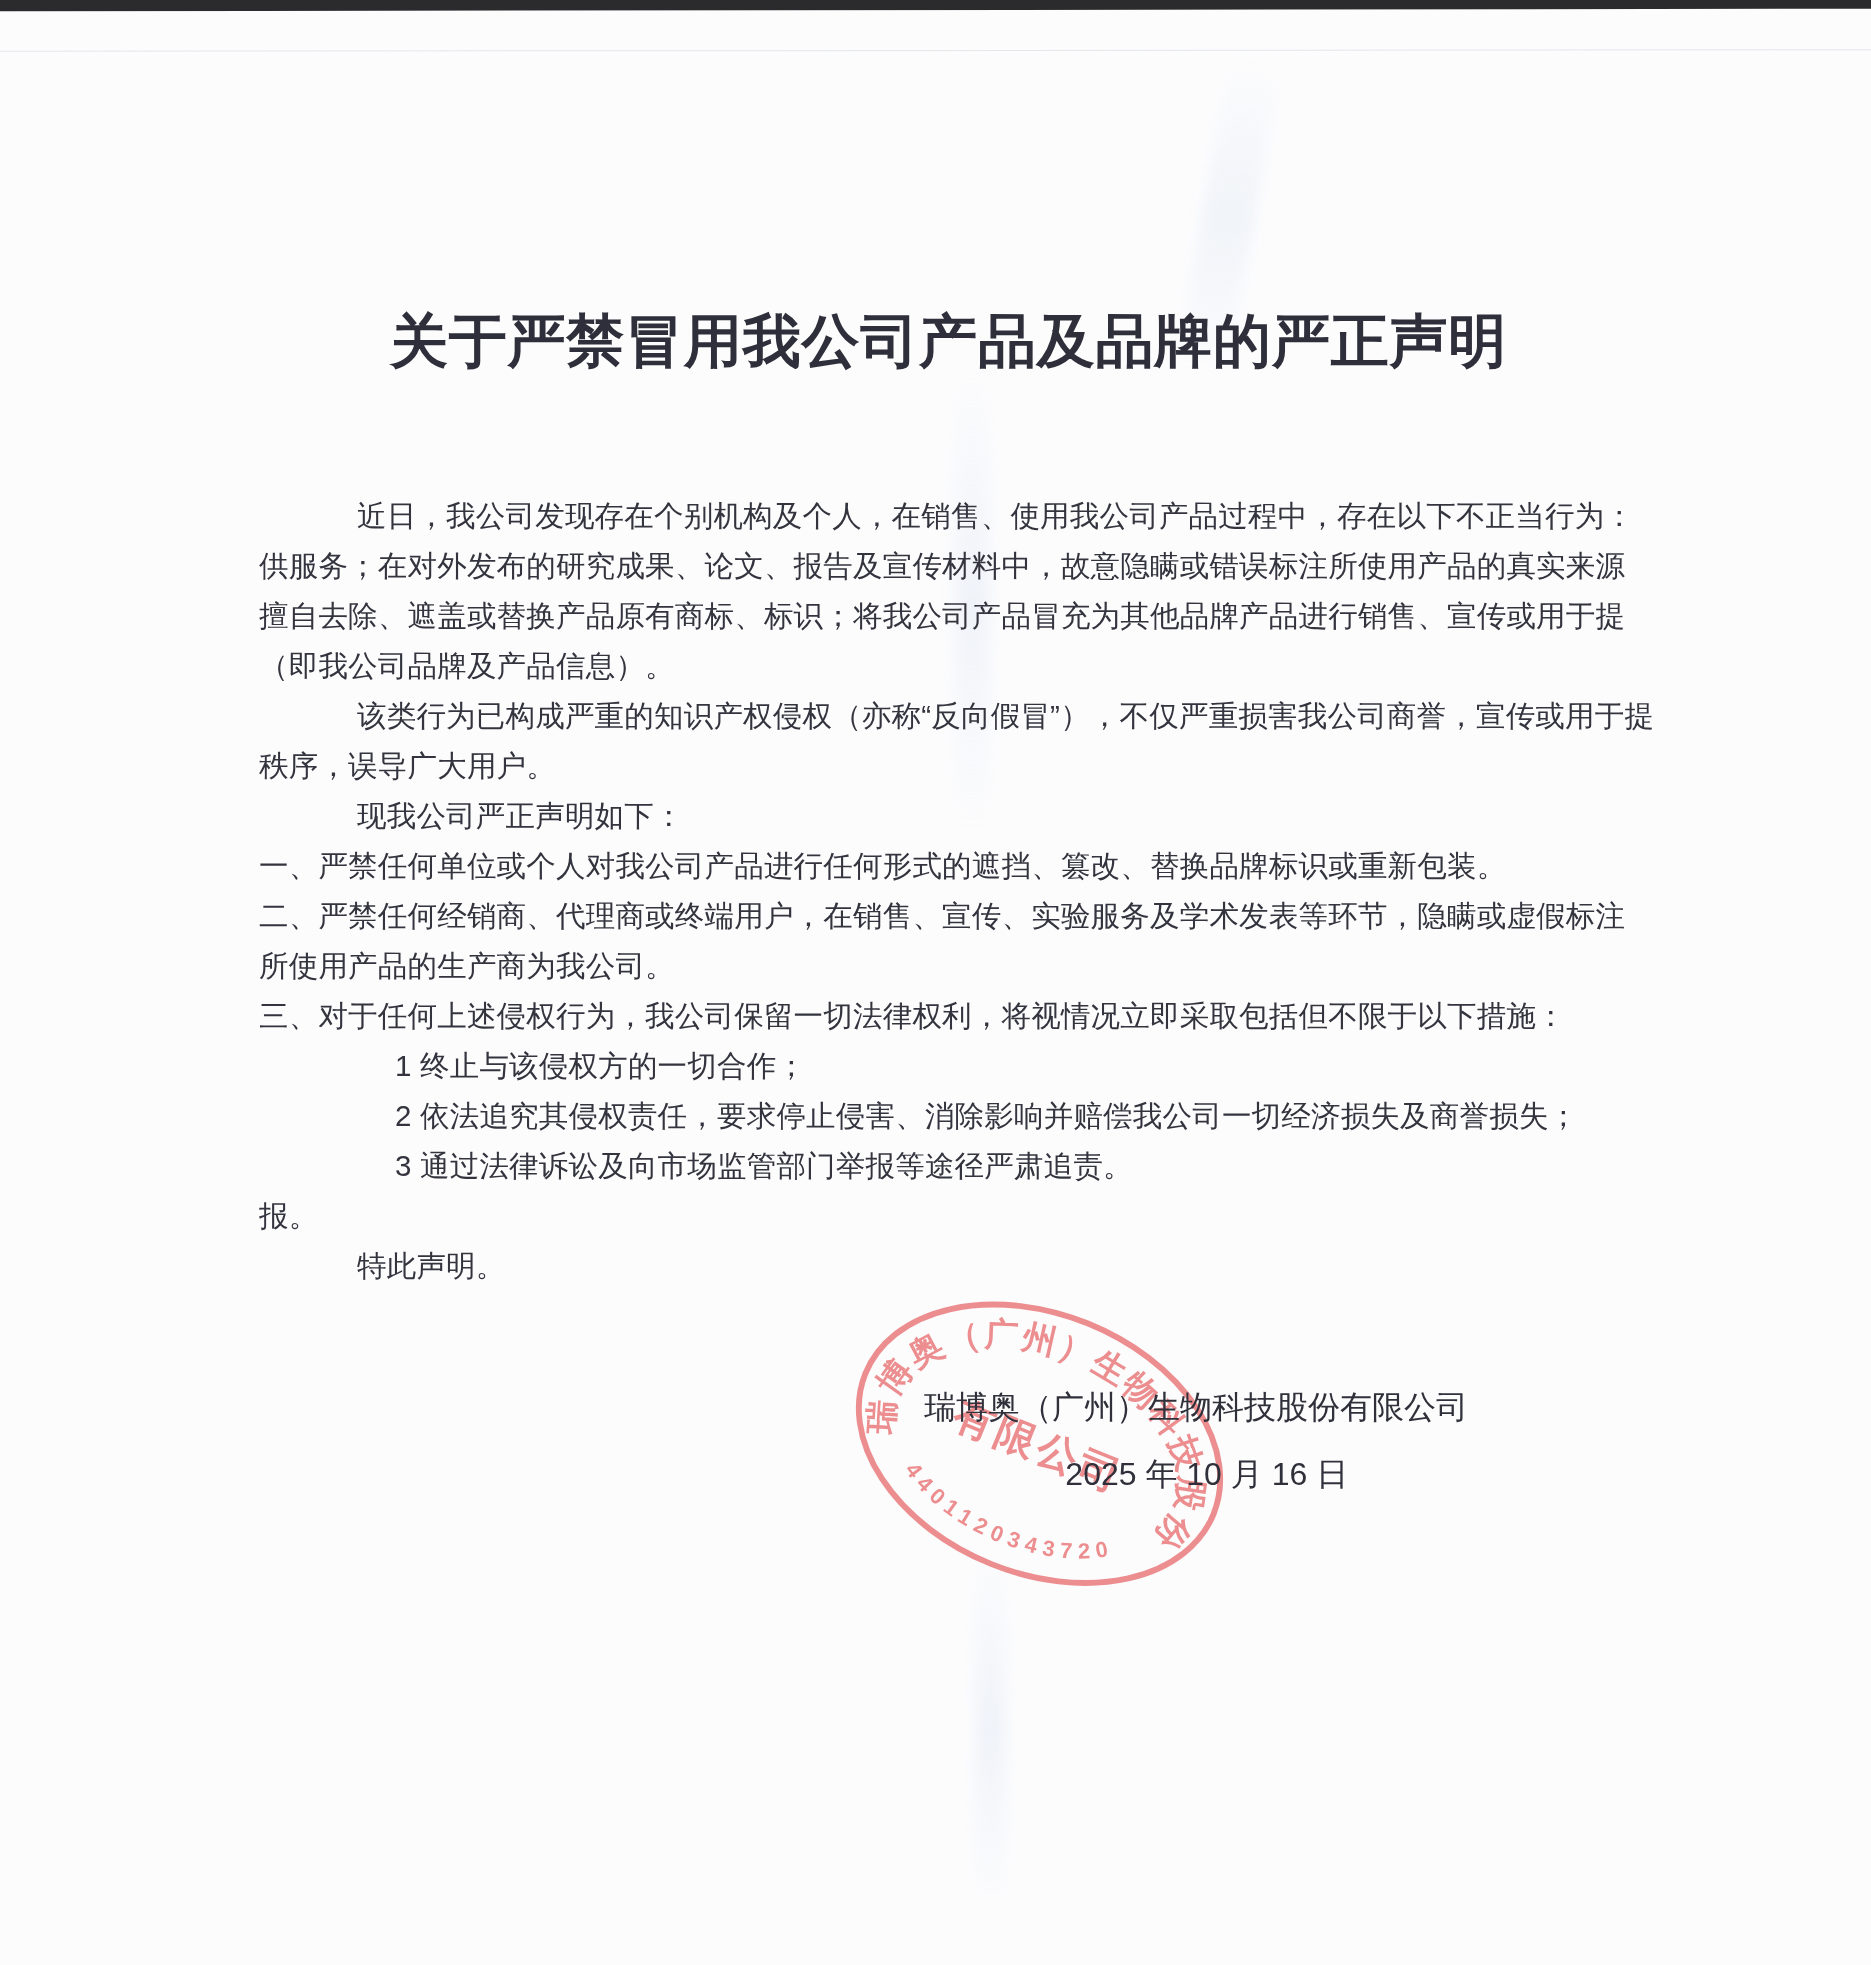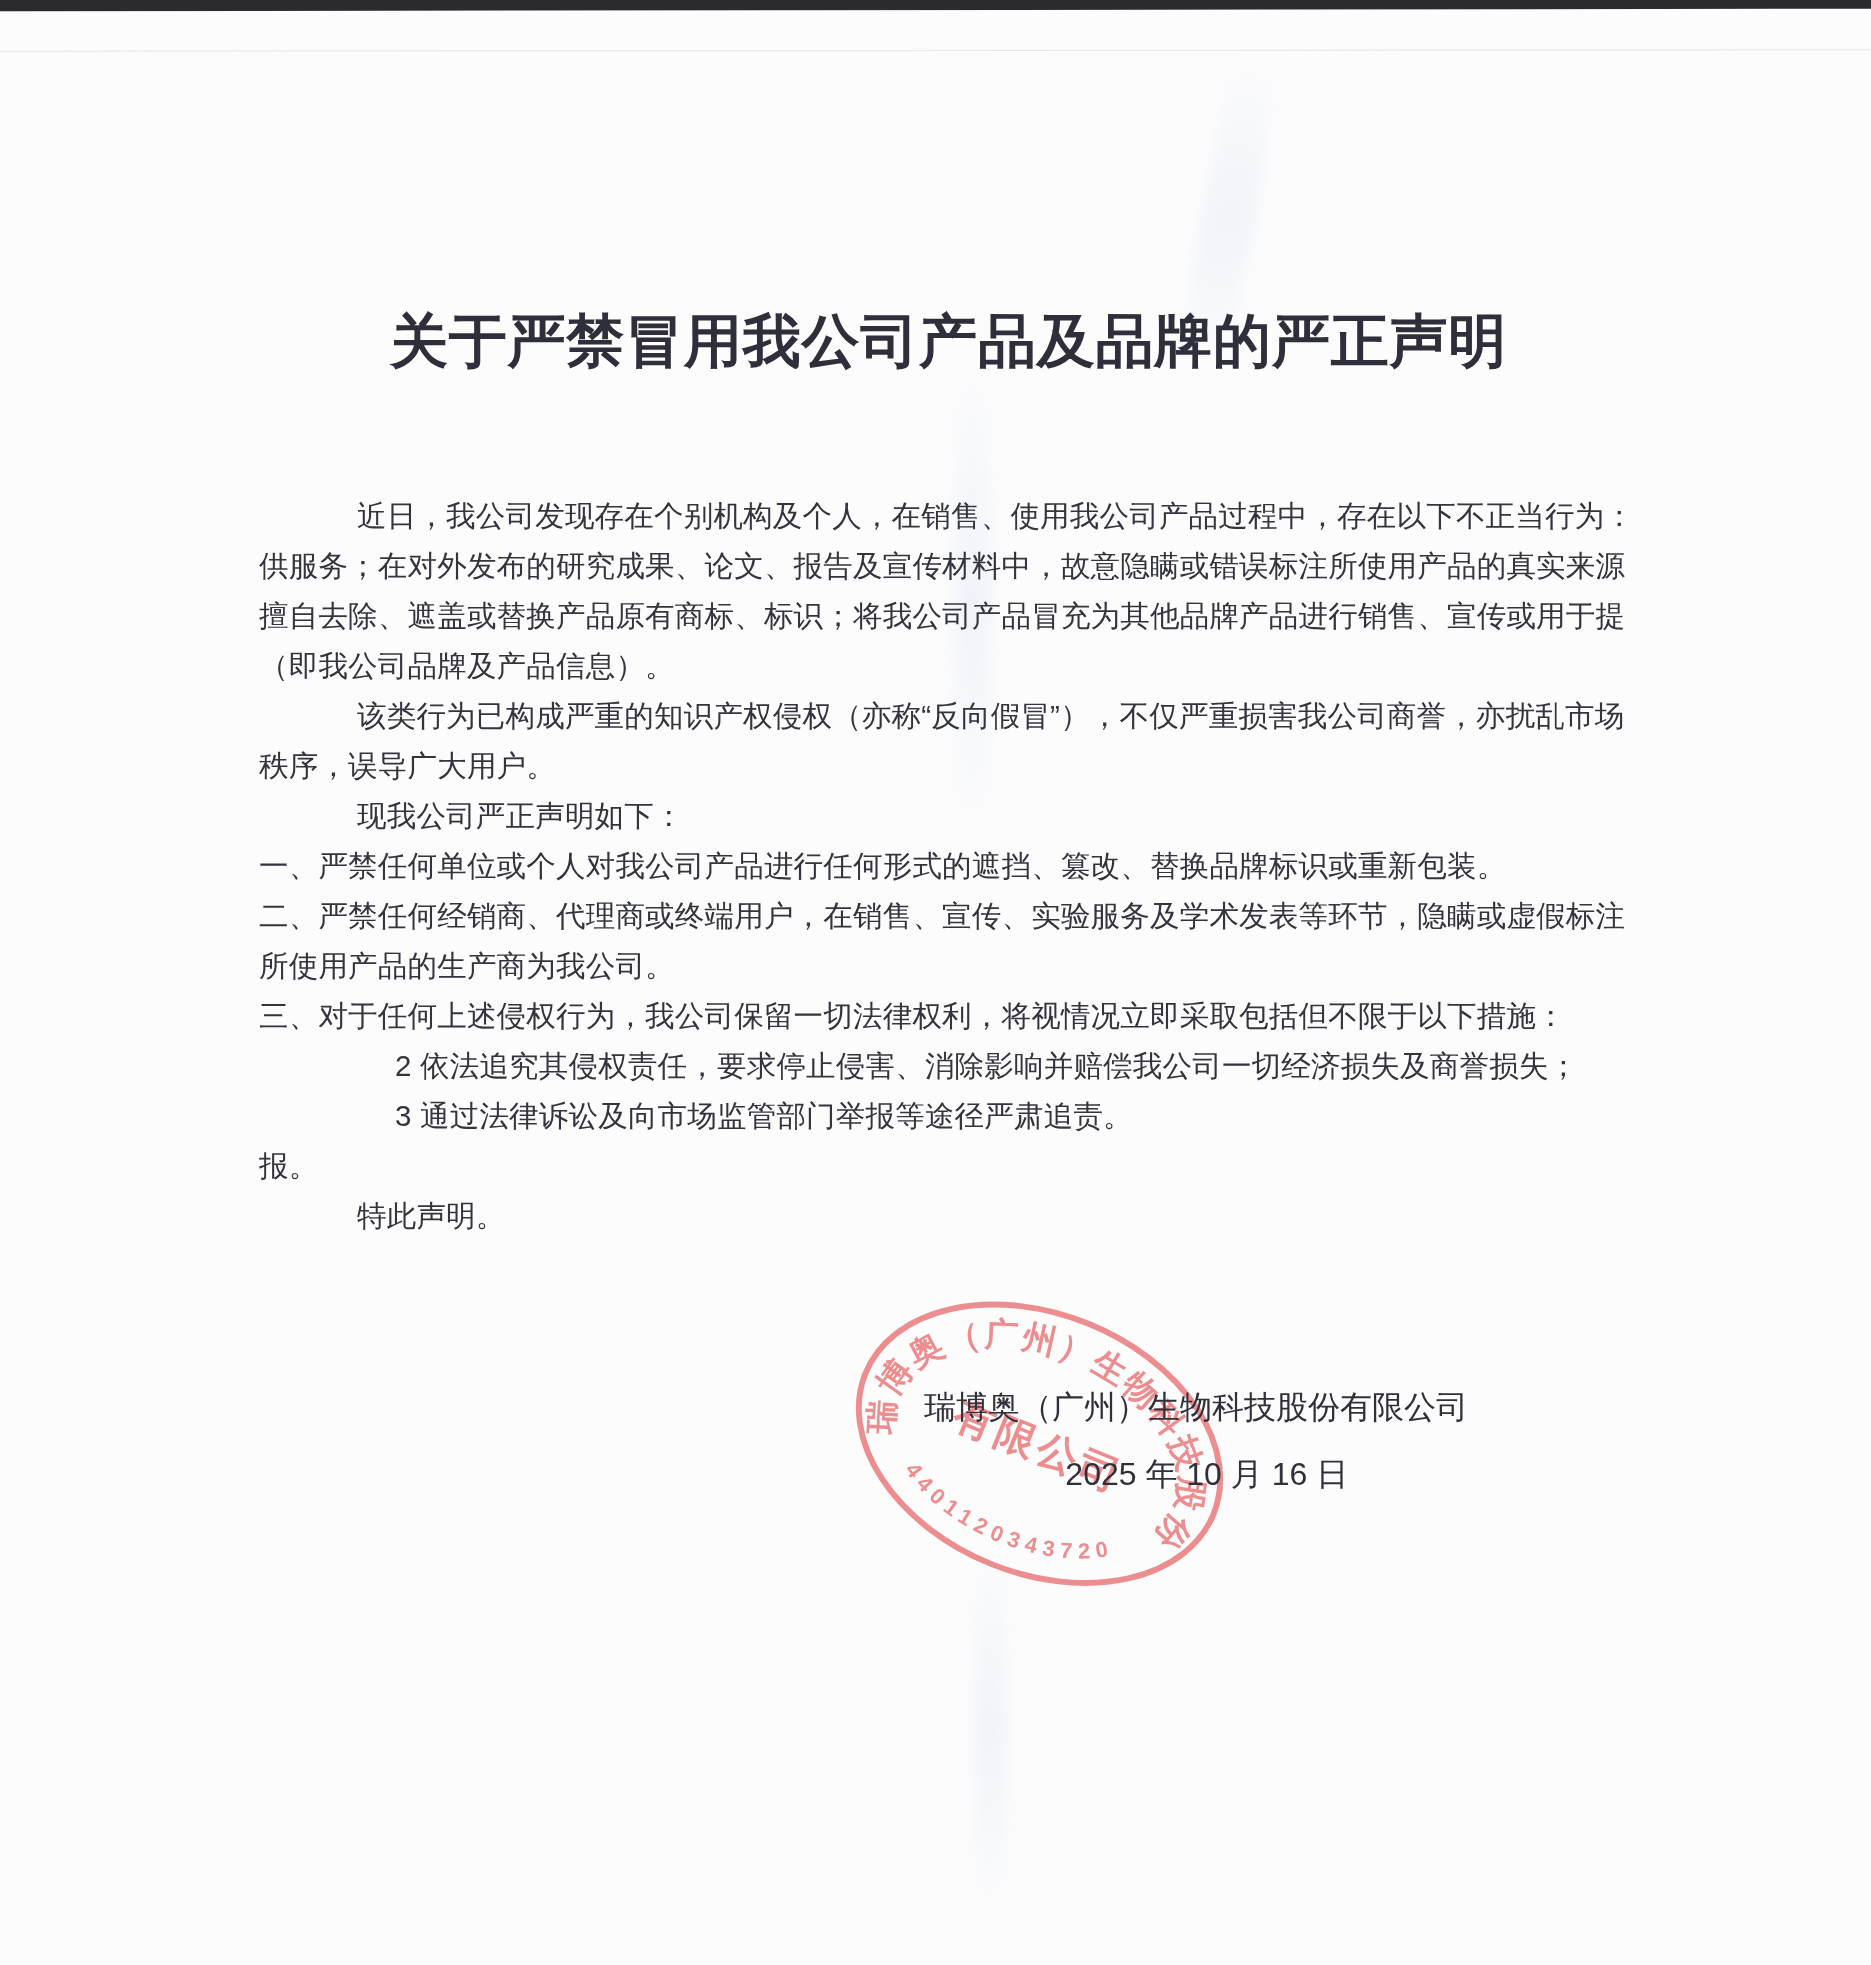"该类行为已构成严重的知识产权侵权（亦称“反向假冒”），不仅严重损害我公司商誉，亦" p.ind { text: 亦扰乱市场 -> 宣传或用于提 }
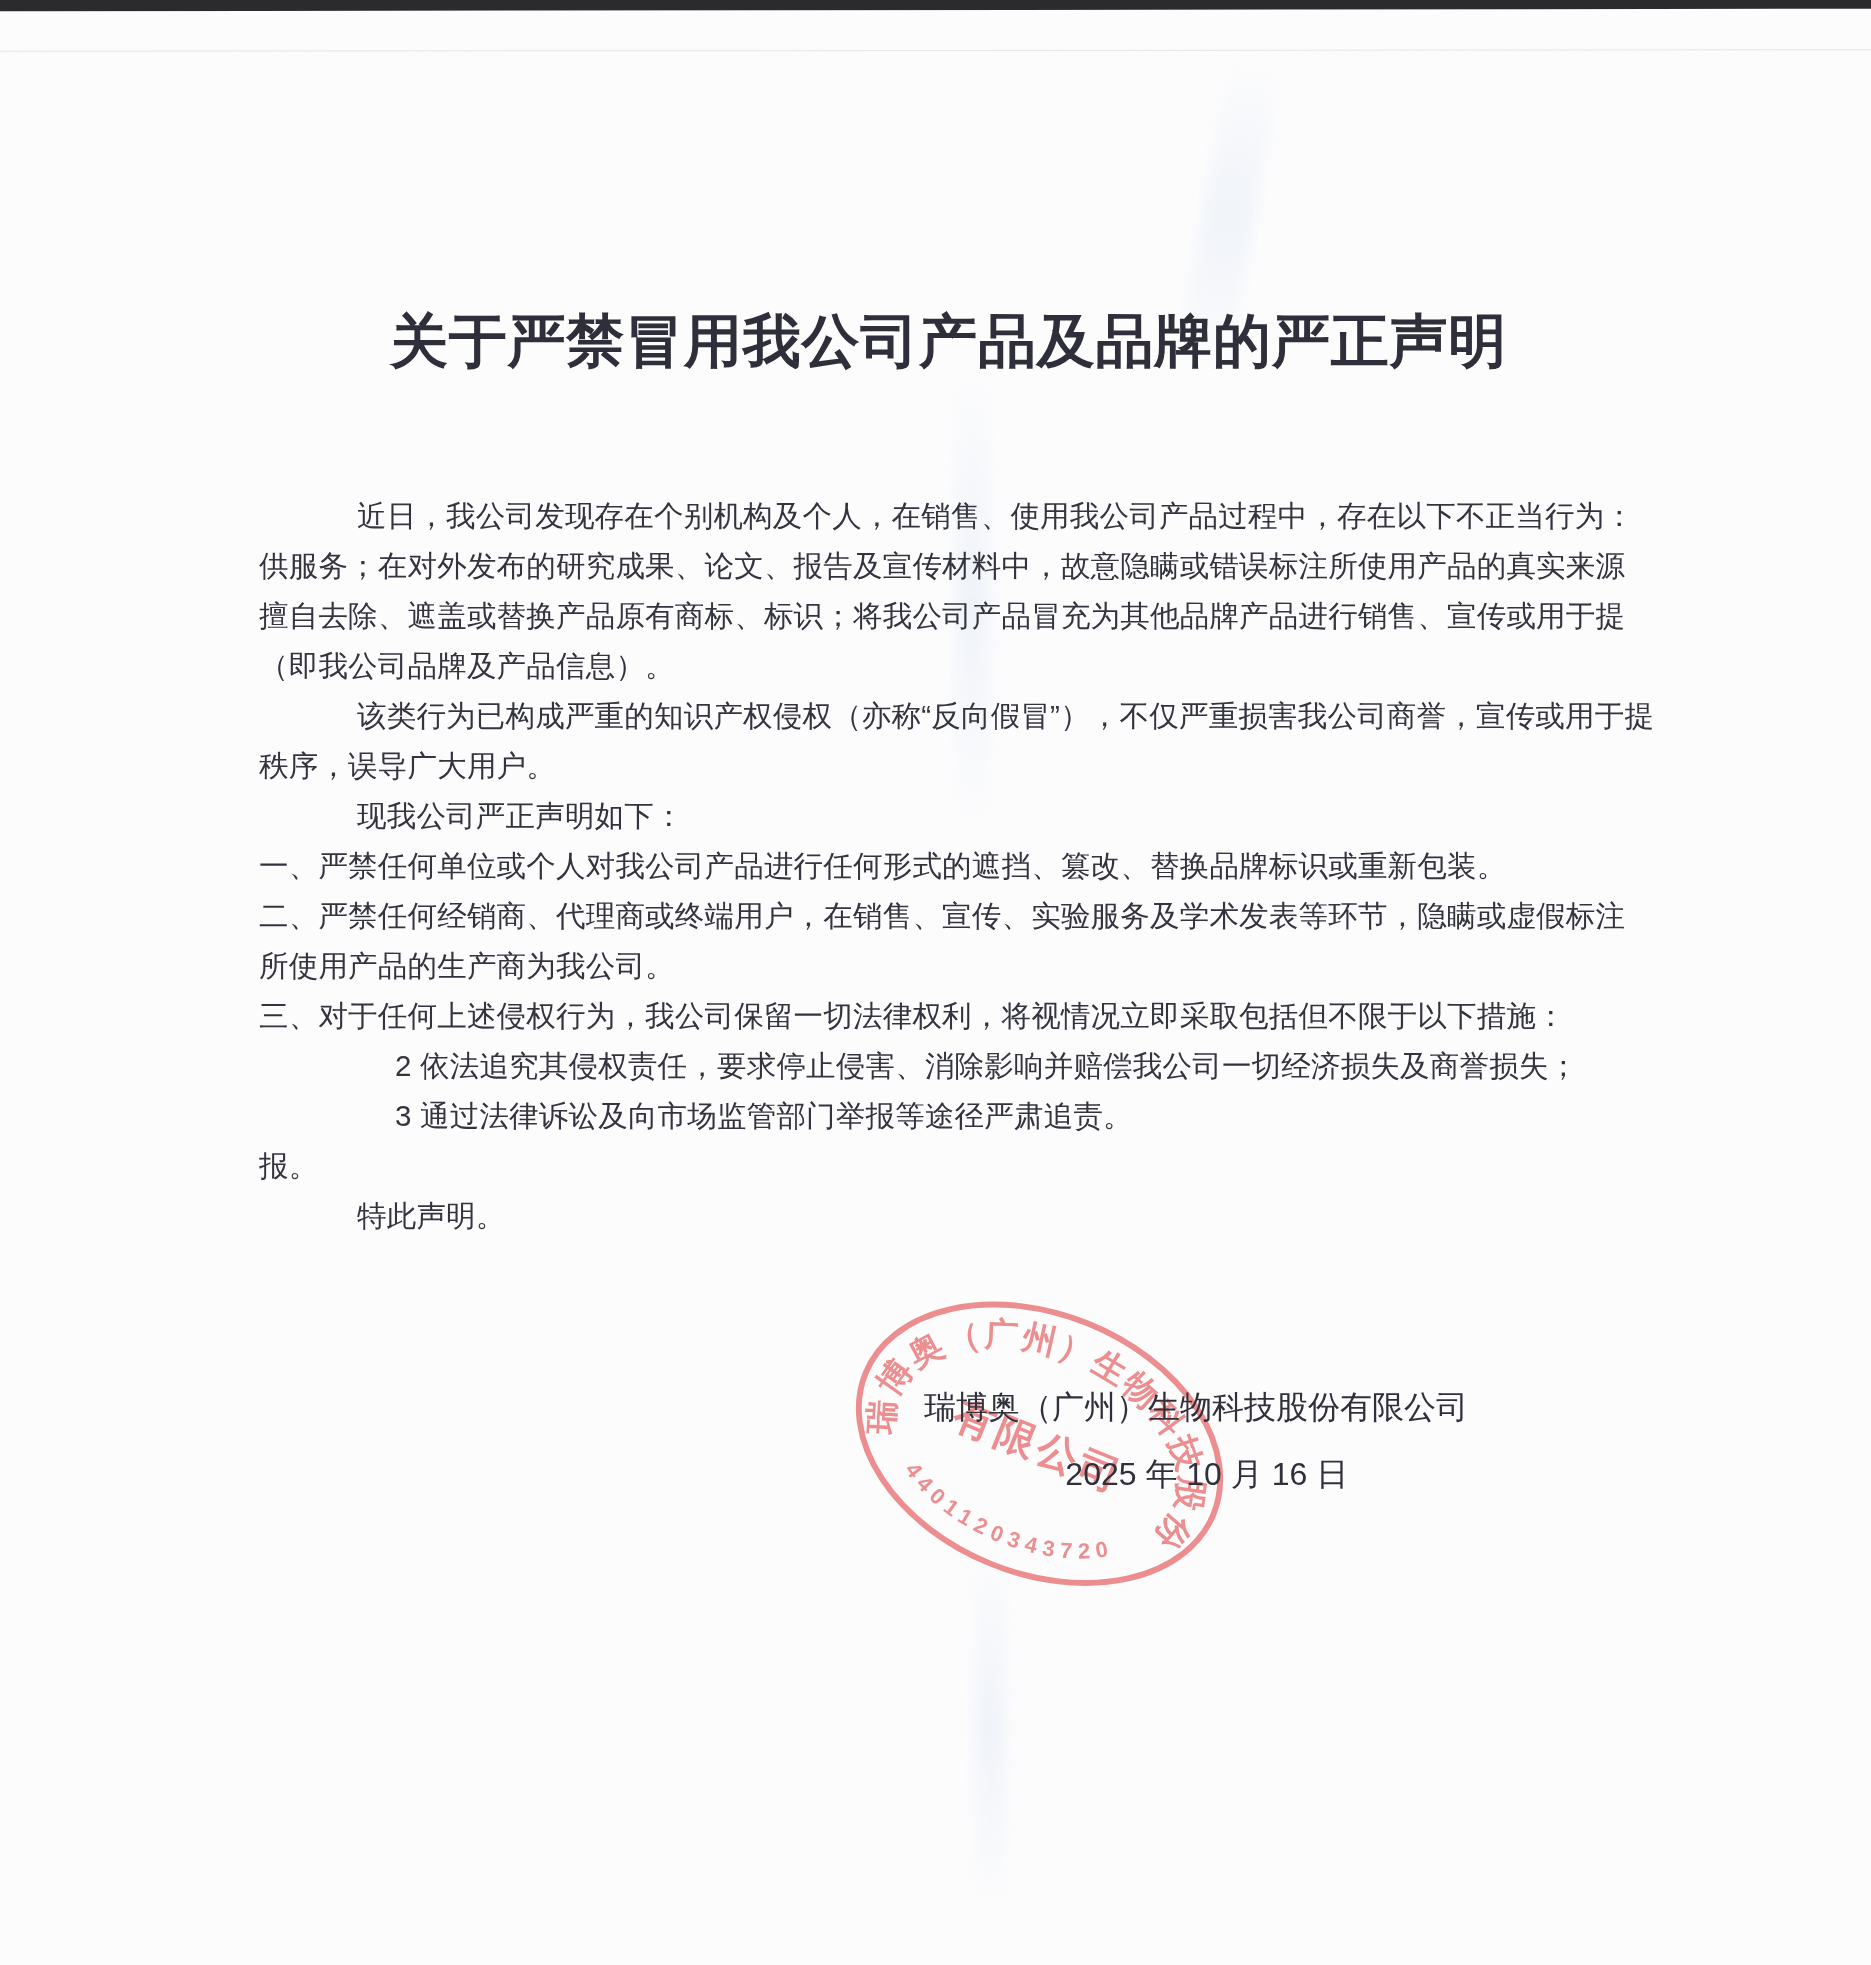"1 终止与该侵权方的一切合作；" p.indn { html: none -> <p>1 终止与该侵权方的一切合作；</p> }
